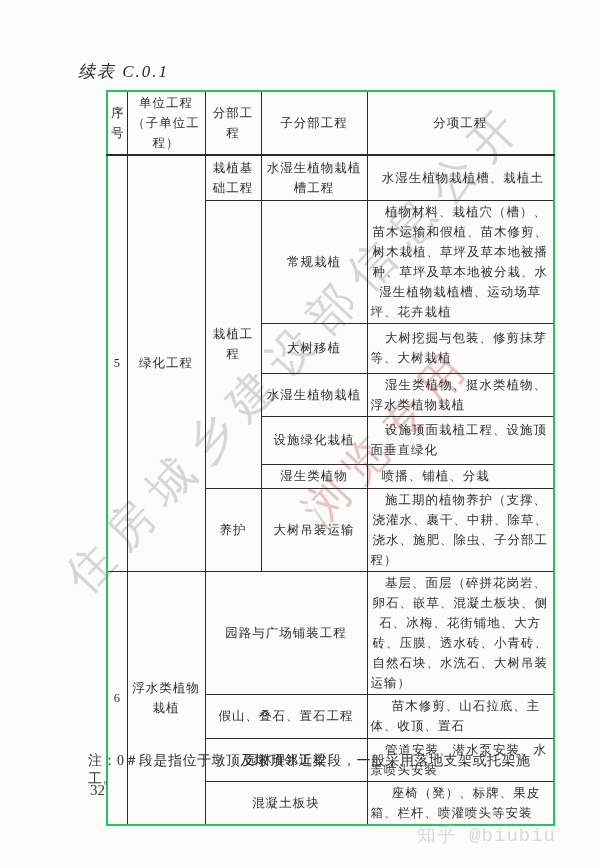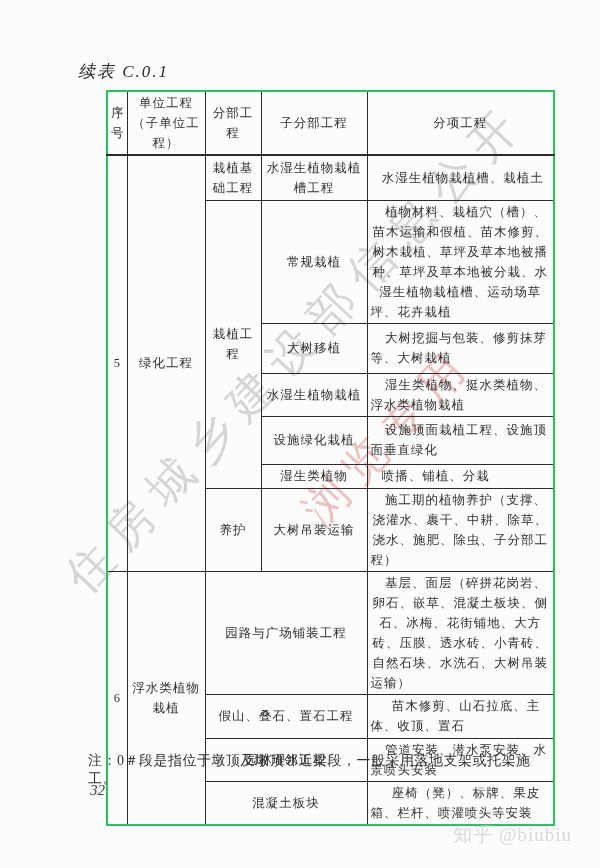"32" .pageno { font-style: italic -> none }
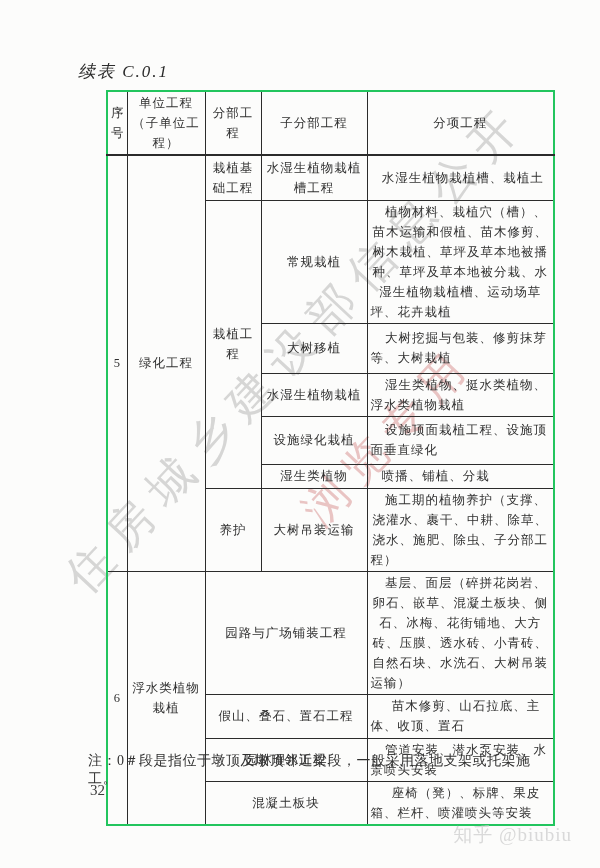"知乎 @biubiu" .credit { font-family: Liberation Serif, serif -> Liberation Mono, monospace; right: 28px -> 44px }
